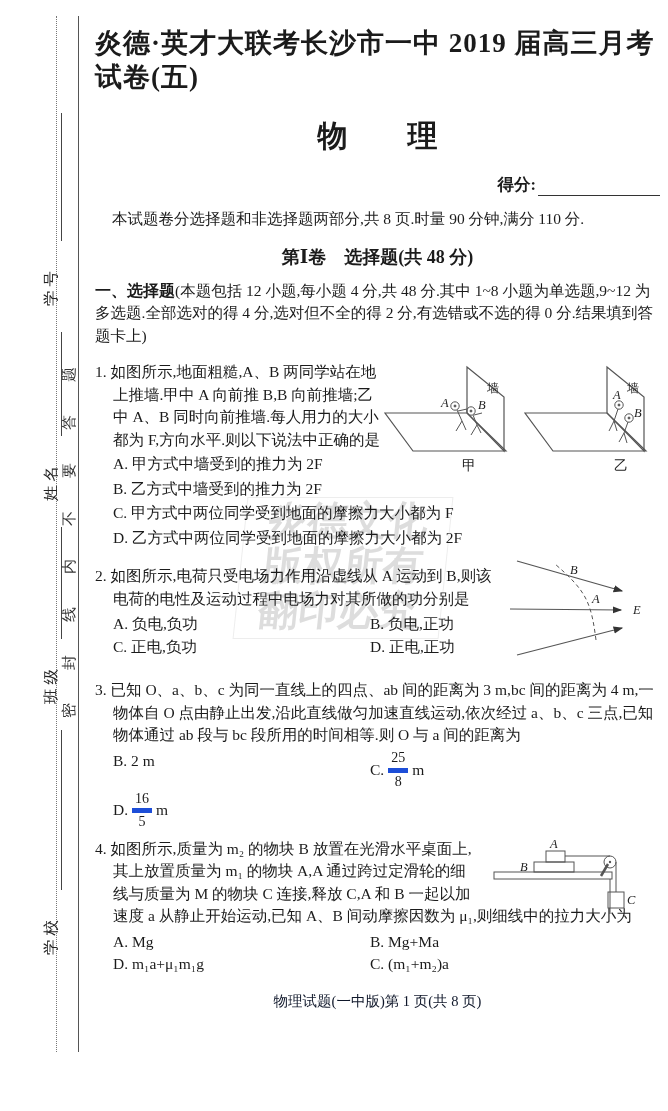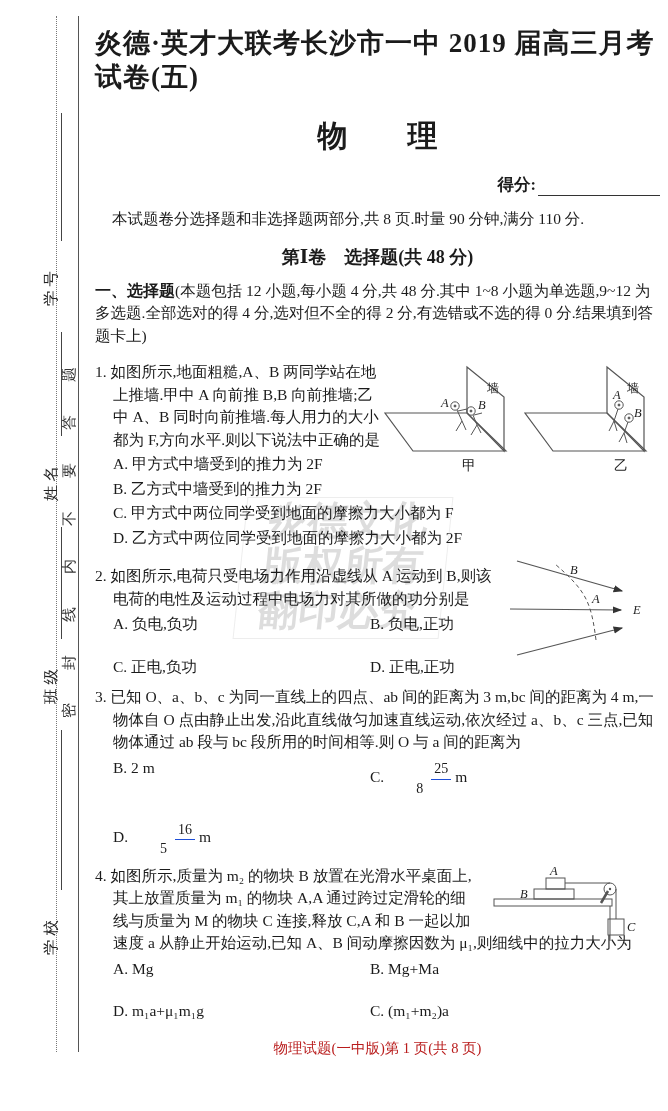"A. 负电,负功" .opts-grid { row-gap: 20px -> 0 }
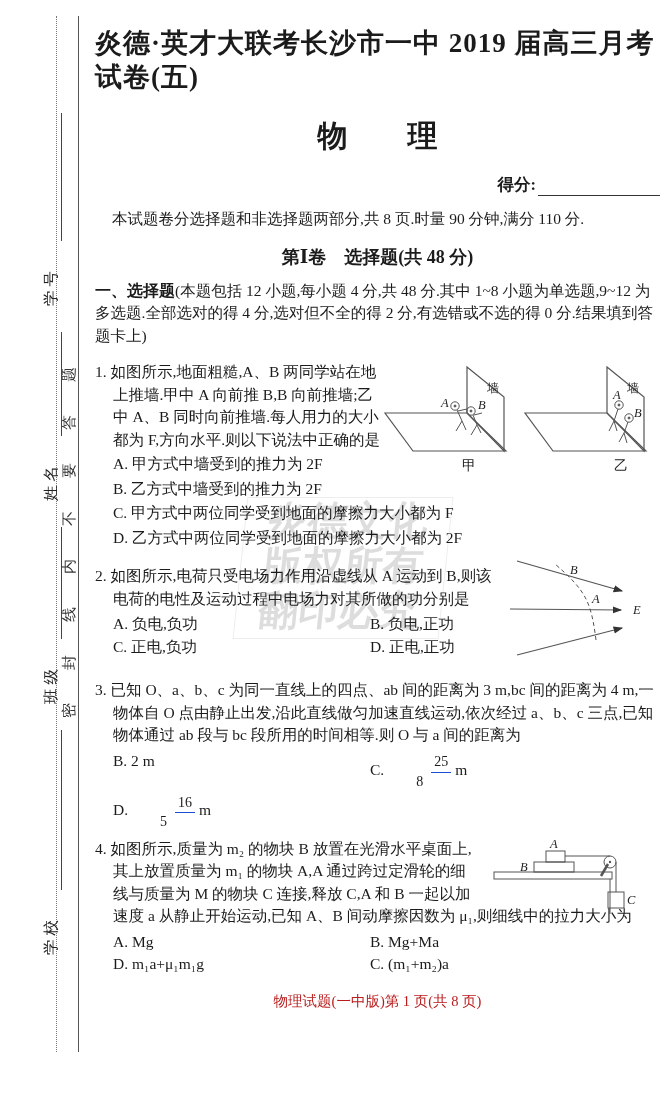"25" .frac .num { border-bottom: 1px solid #1d4ed8 -> 5px solid #1d4ed8; margin-left: 43px -> none }
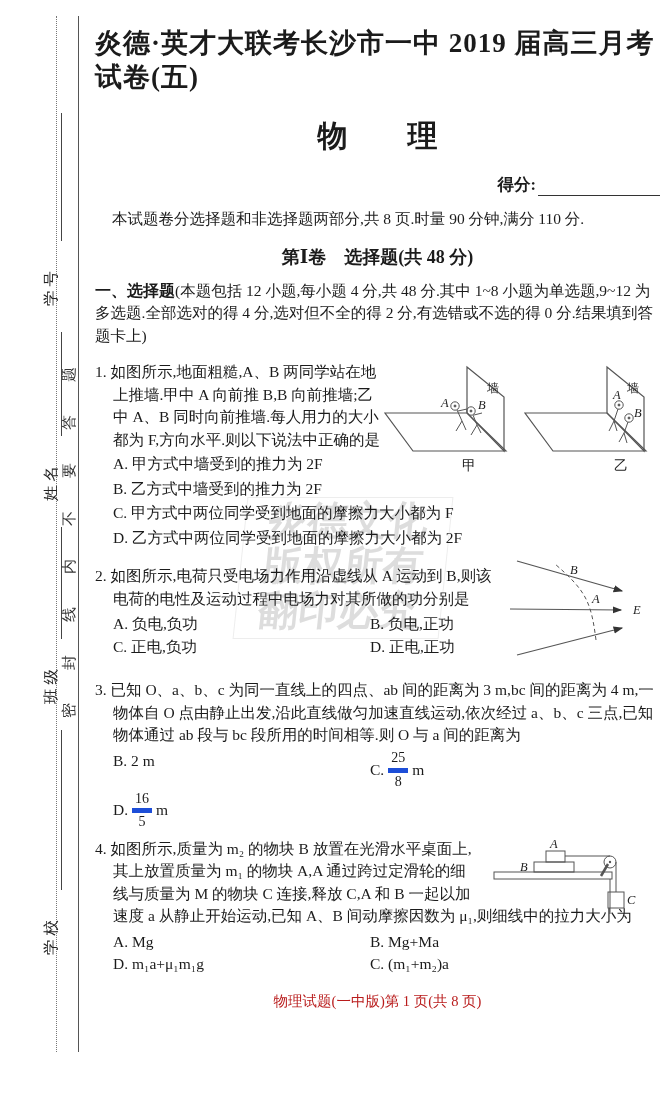"物理试题(一中版)第 1 页(共 8 页)" .footer { color: #b91c1c -> #0f172a }
